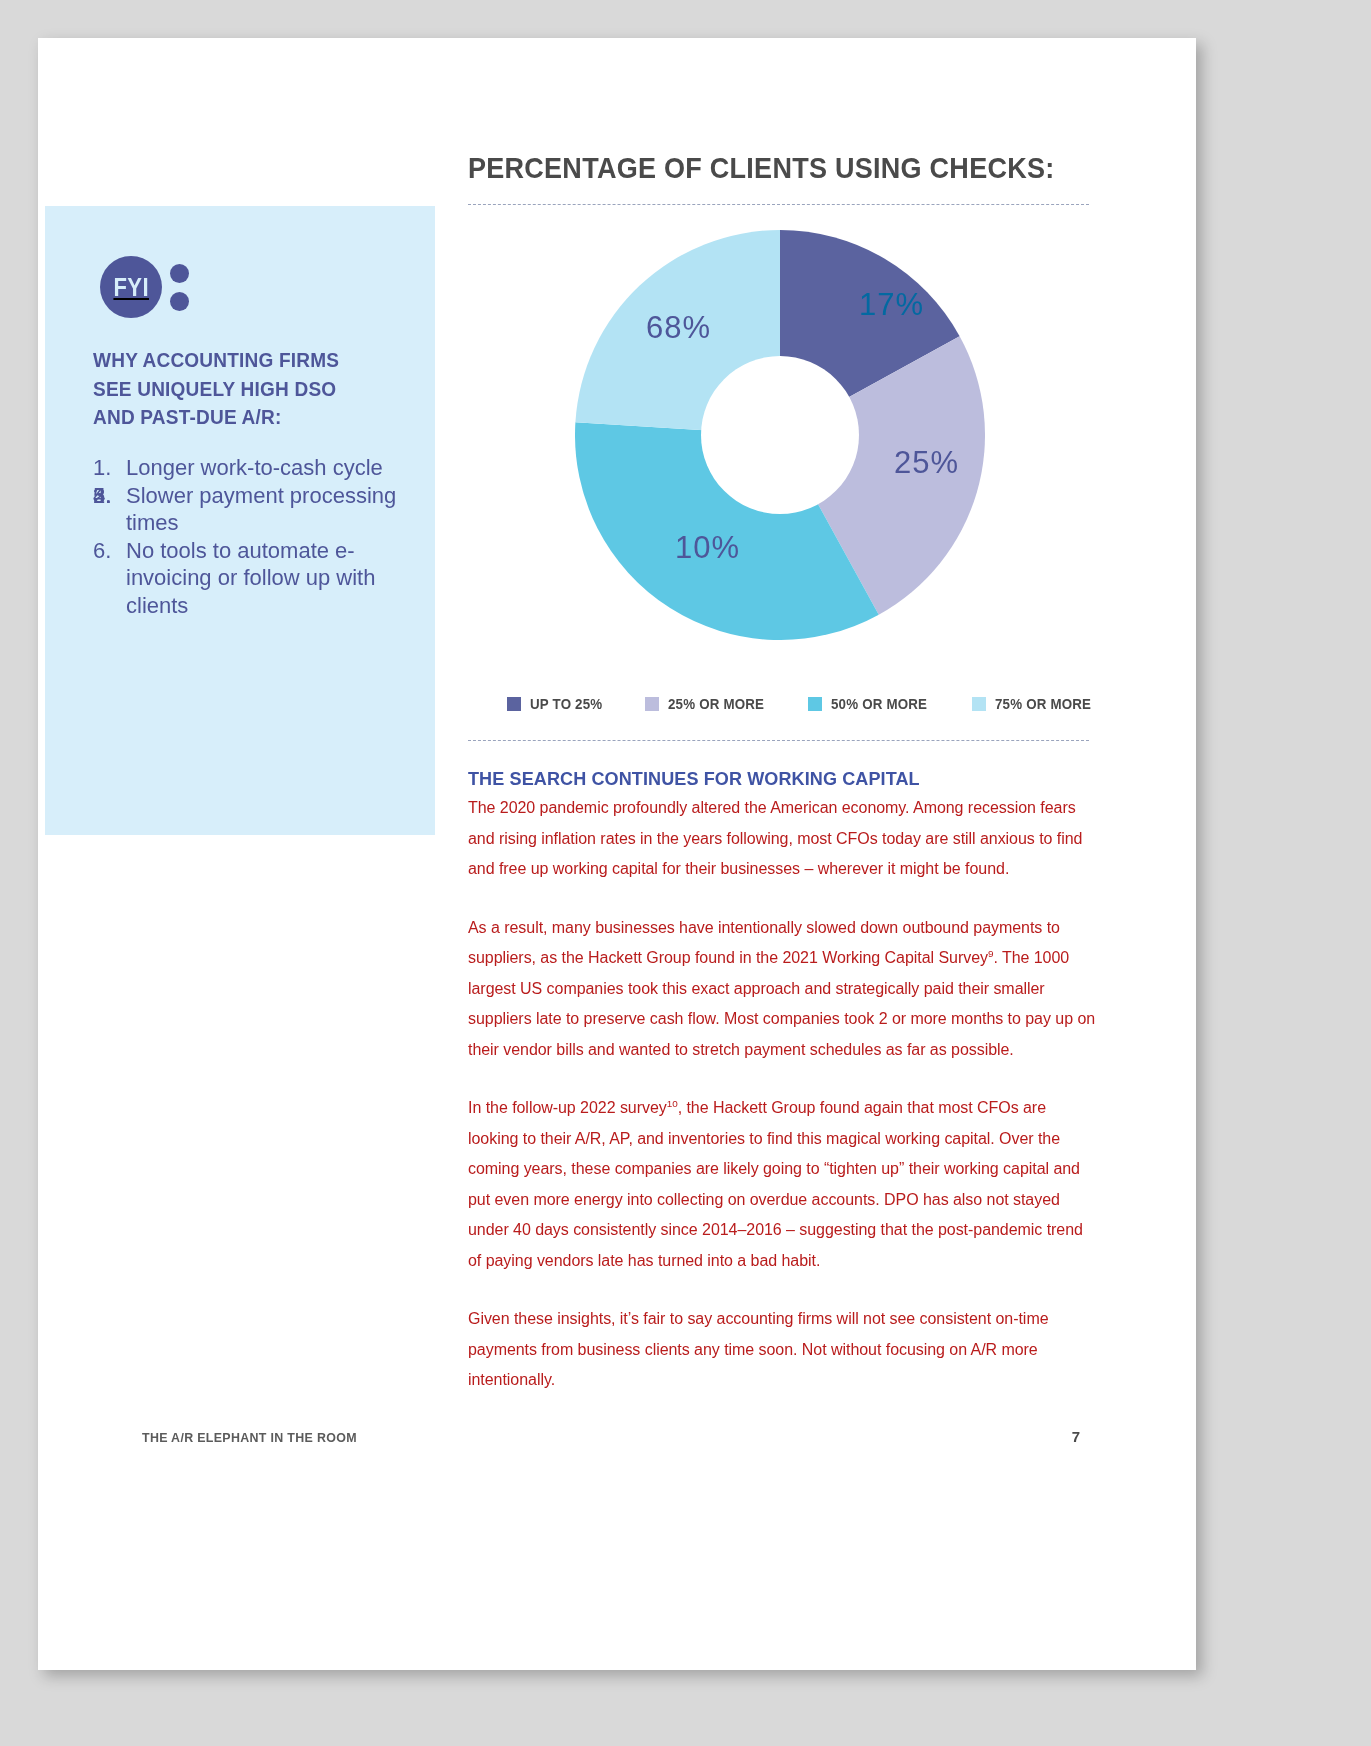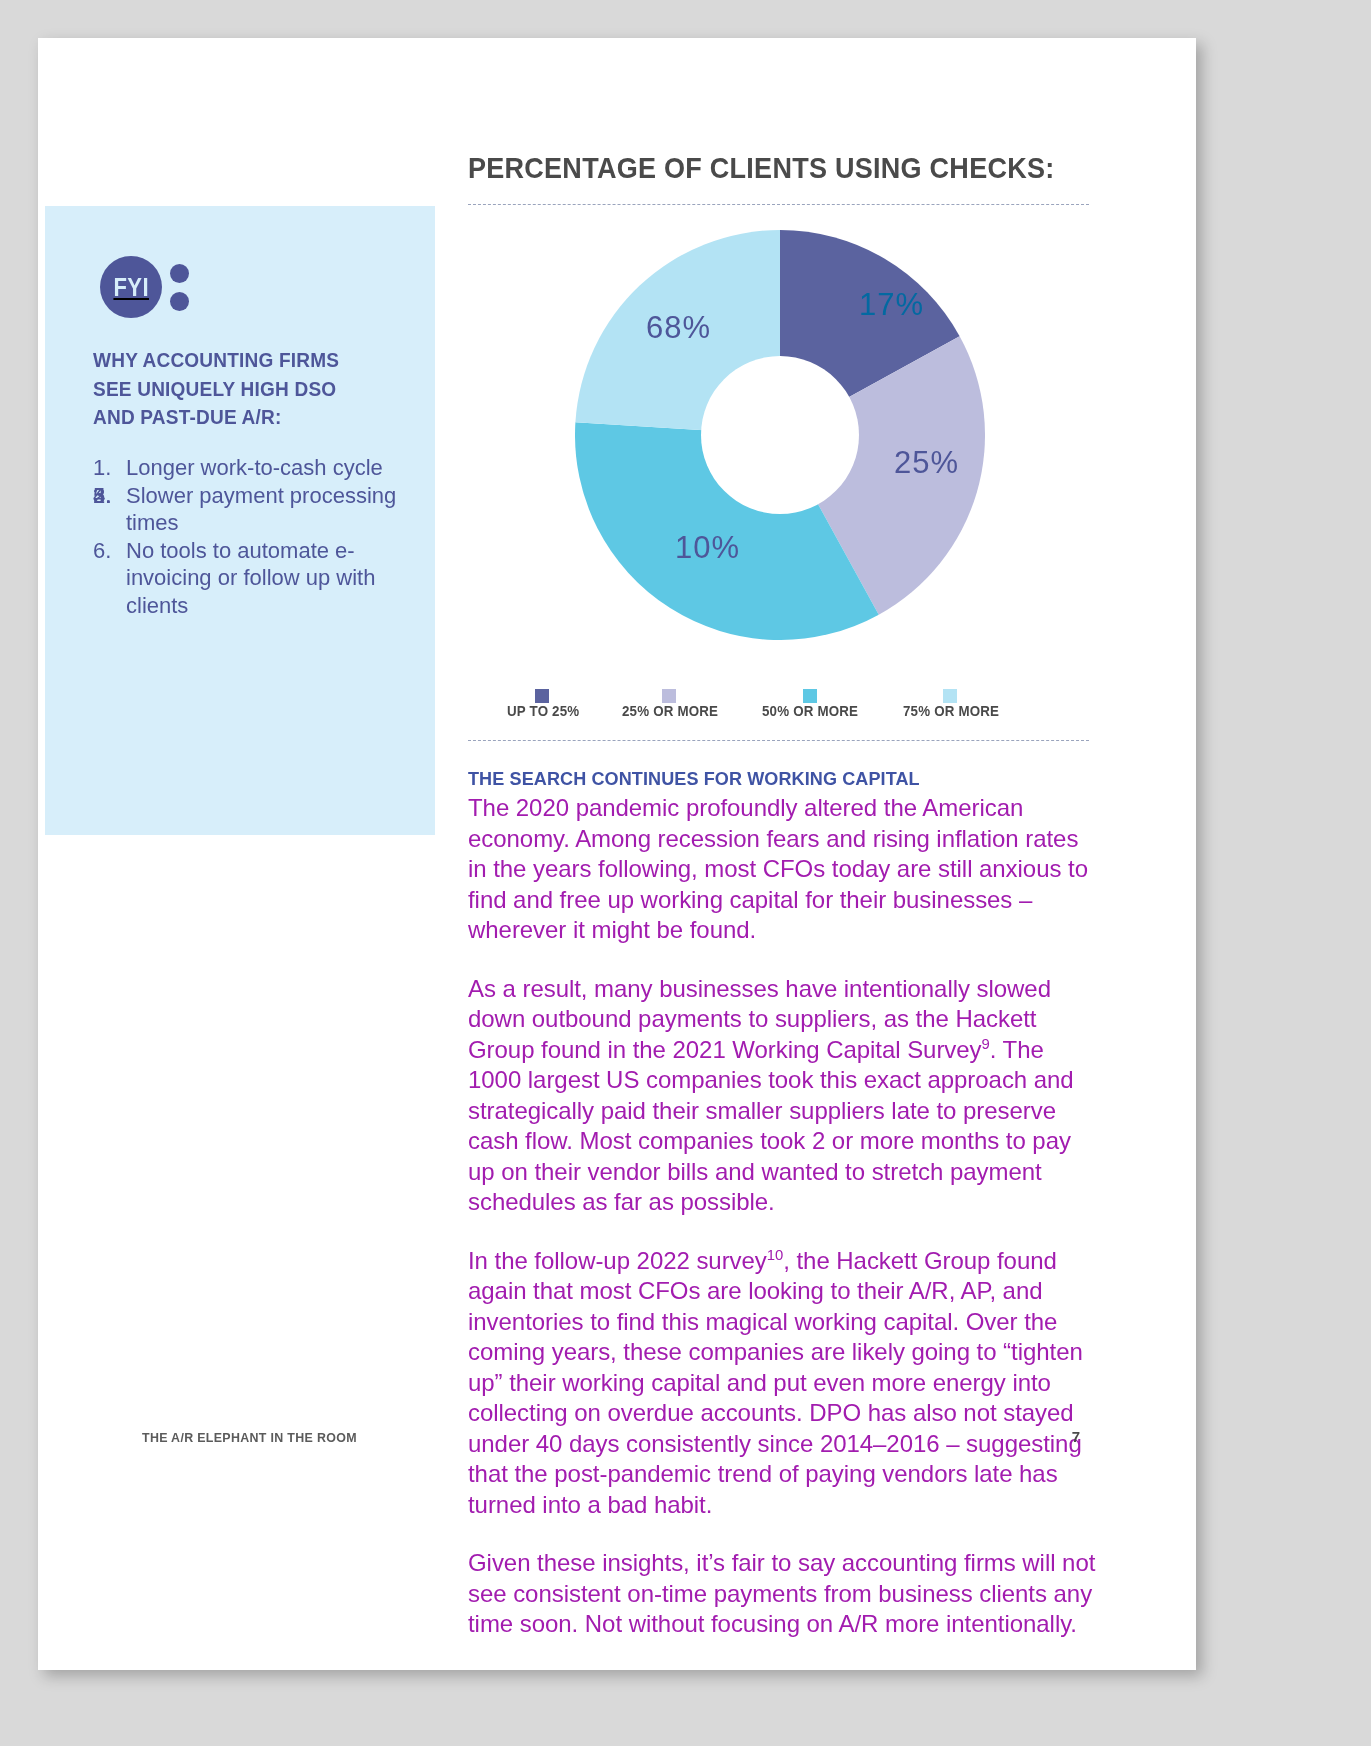"UP TO 25%" .legend-item { flex-direction: column -> none }
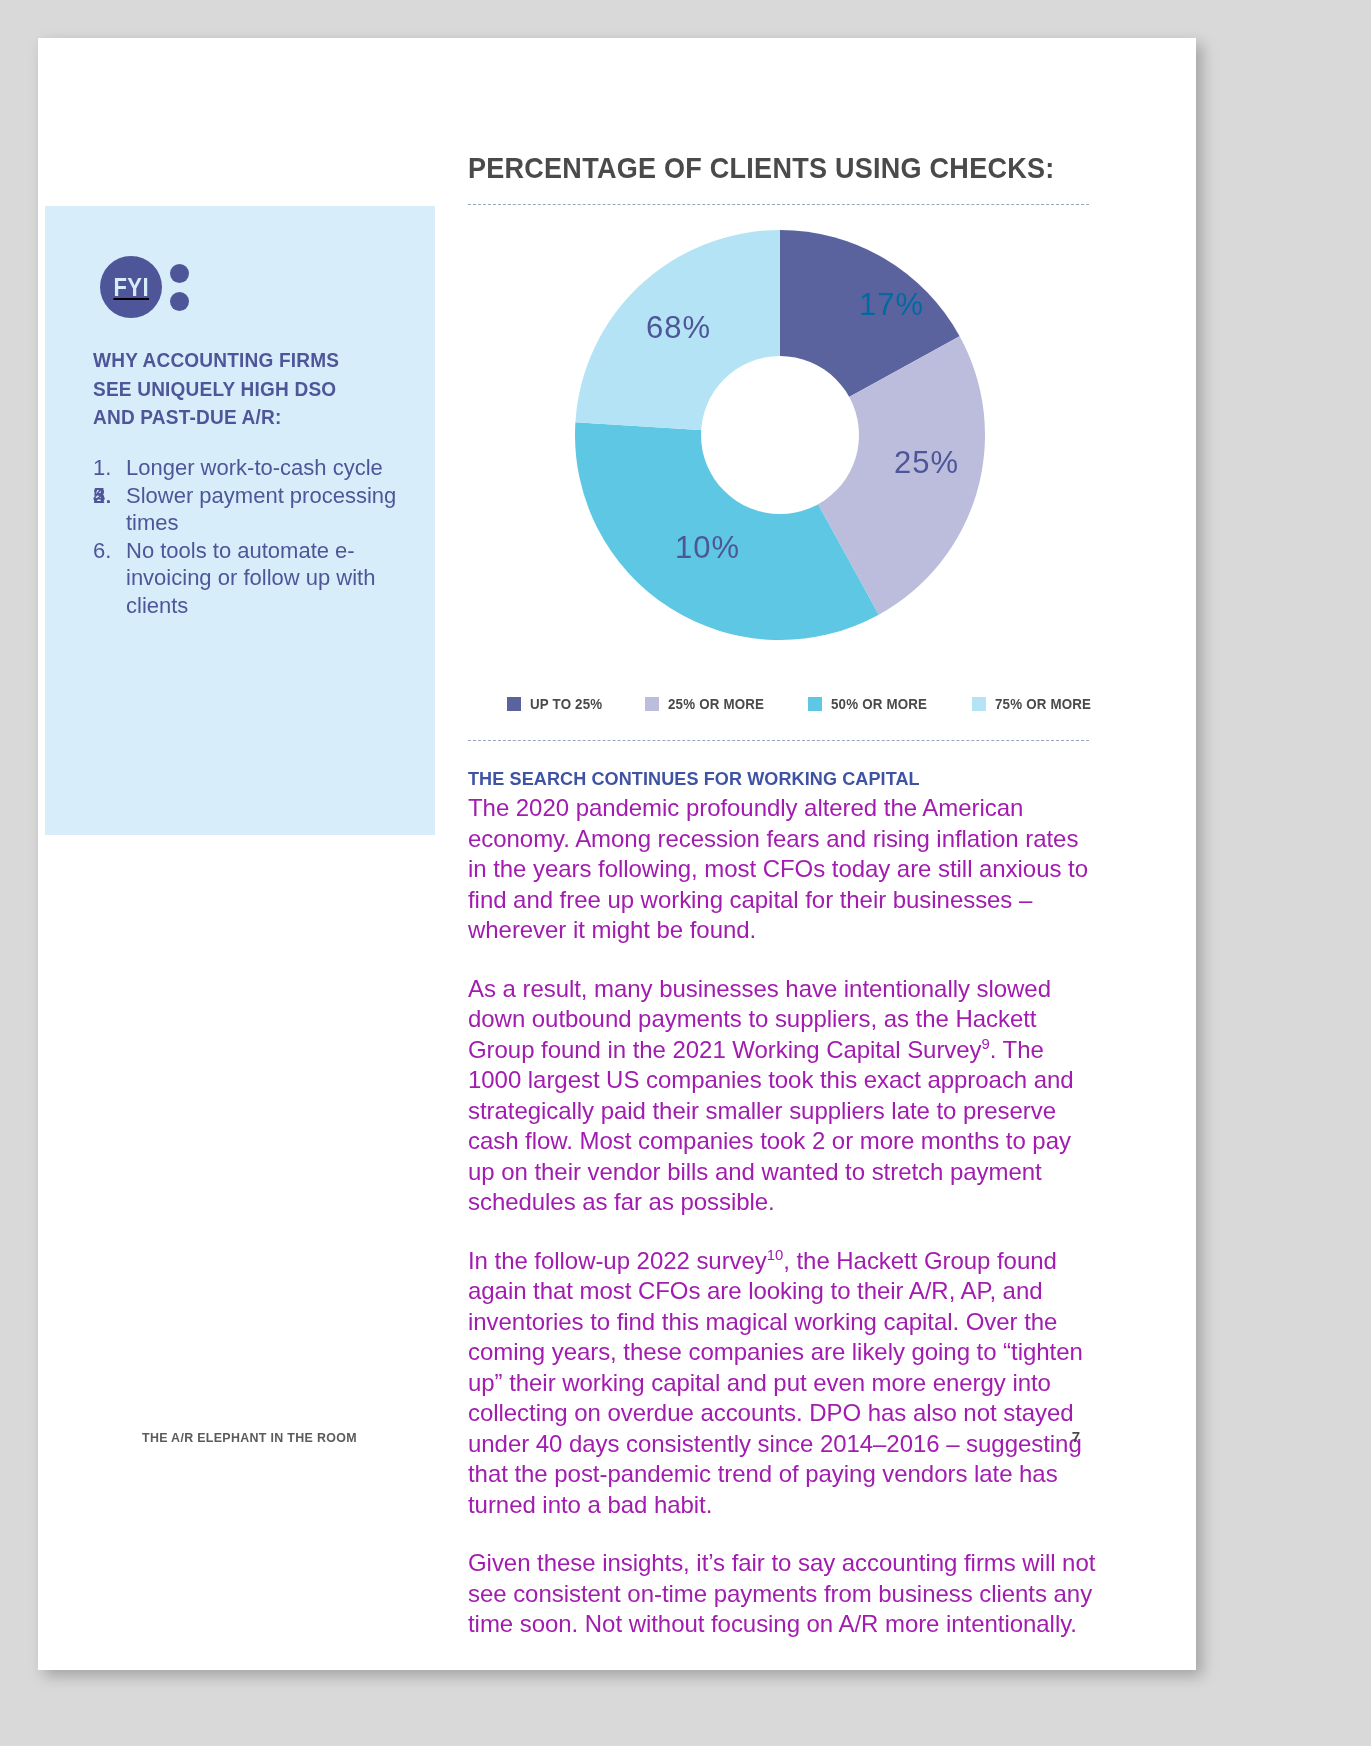"The 2020 pandemic profoundly altered" .para { color: #a21caf -> #b91c1c; font-size: 24px -> 16px }
